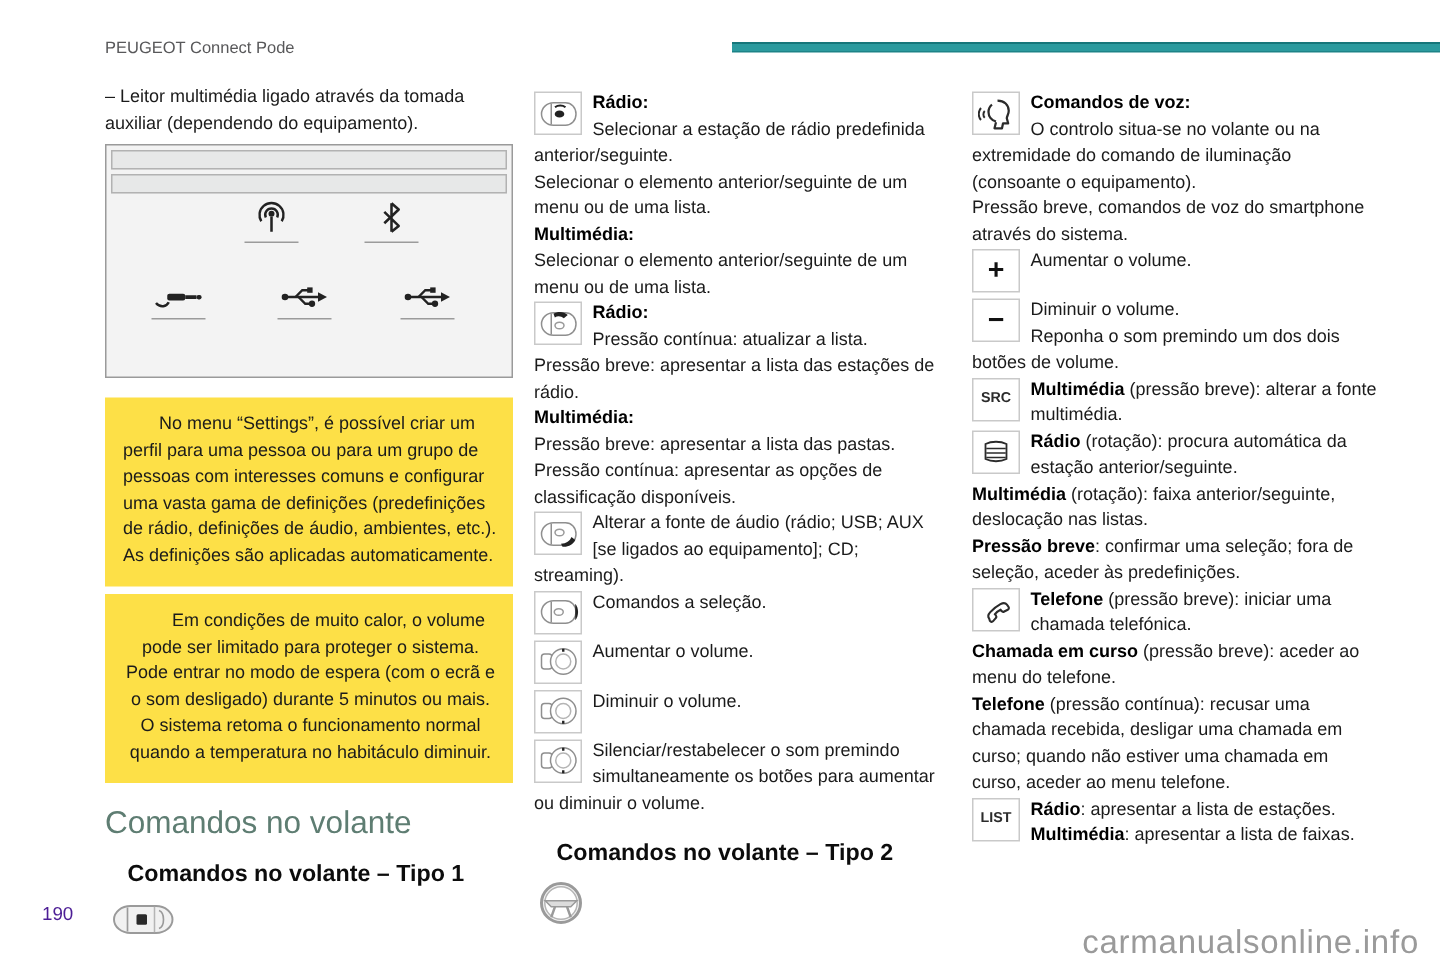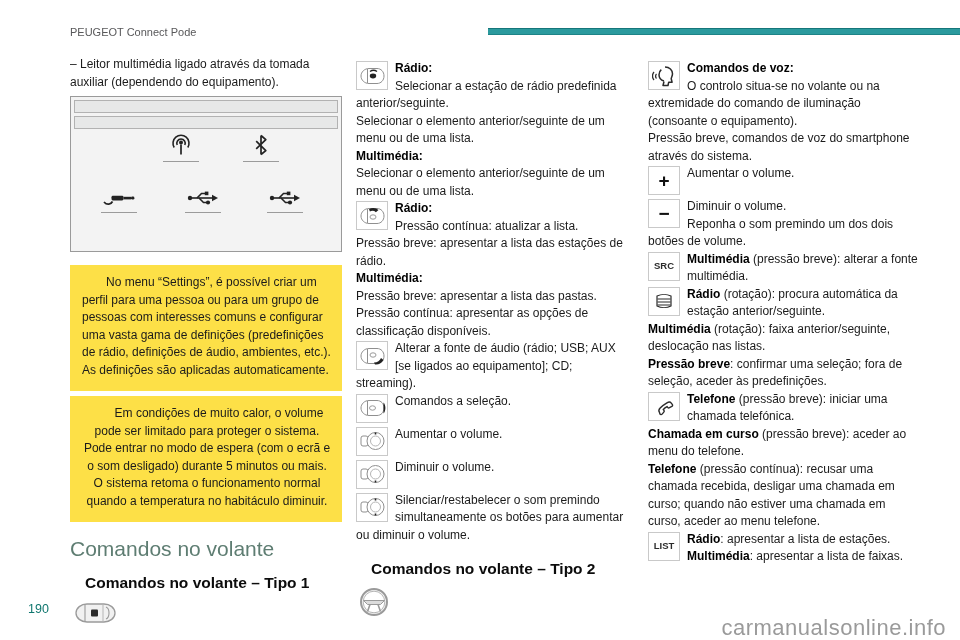"190" .page-num { color: #0f766e -> #4c1d95 }
